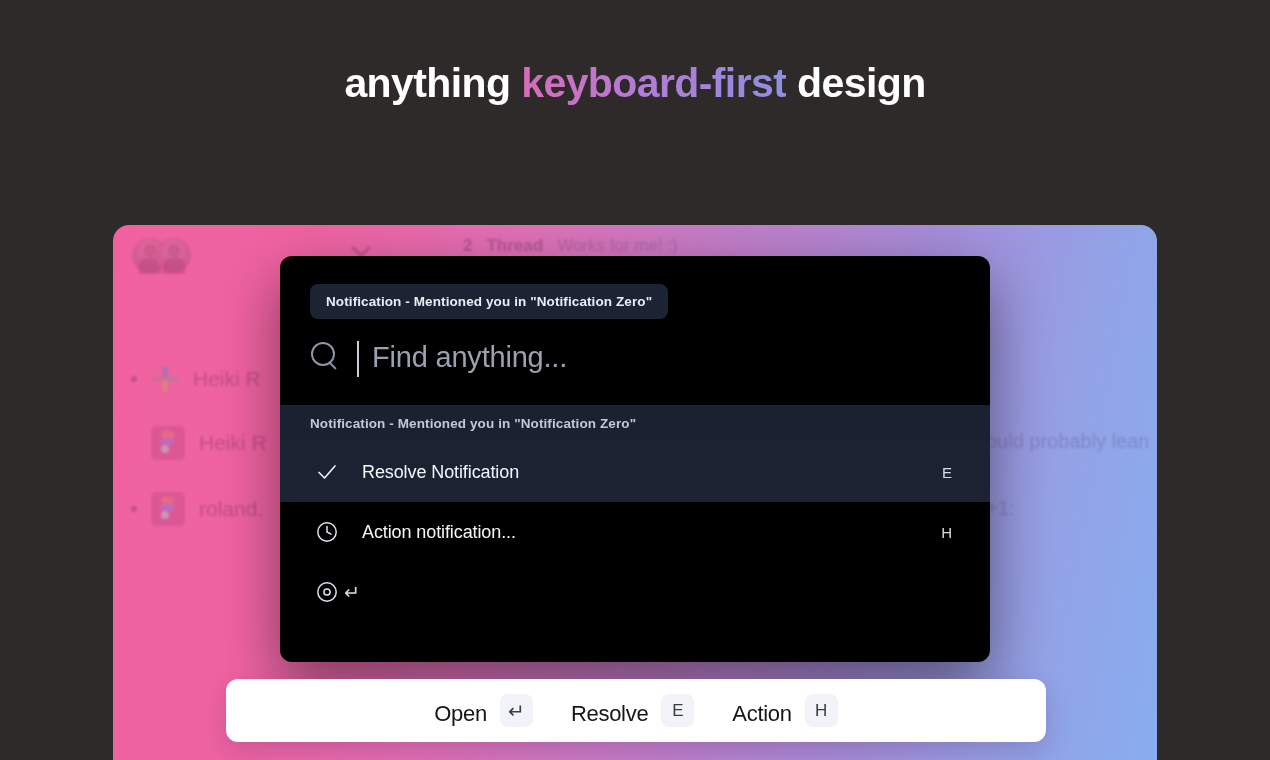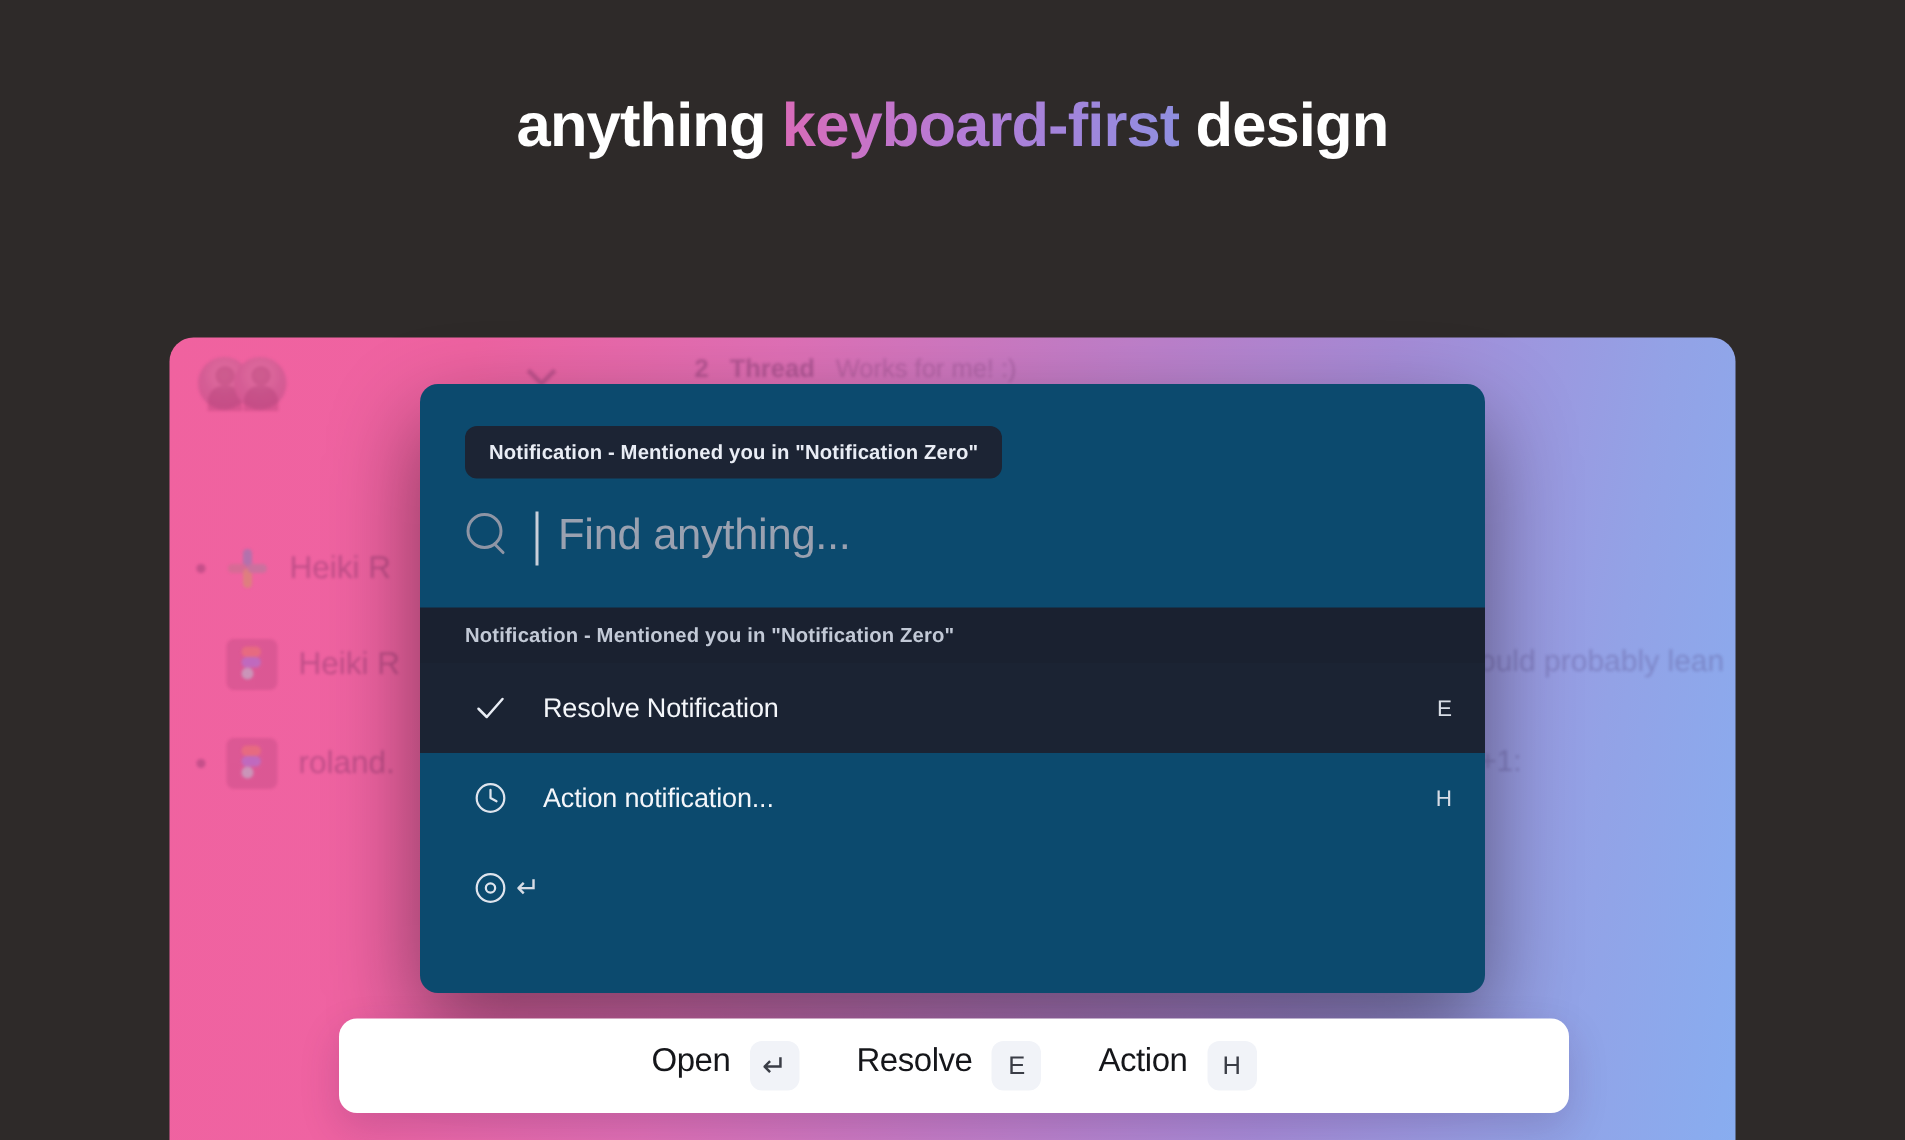"Notification - Mentioned you in" .palette { background: #0c4a6e -> #000000 }
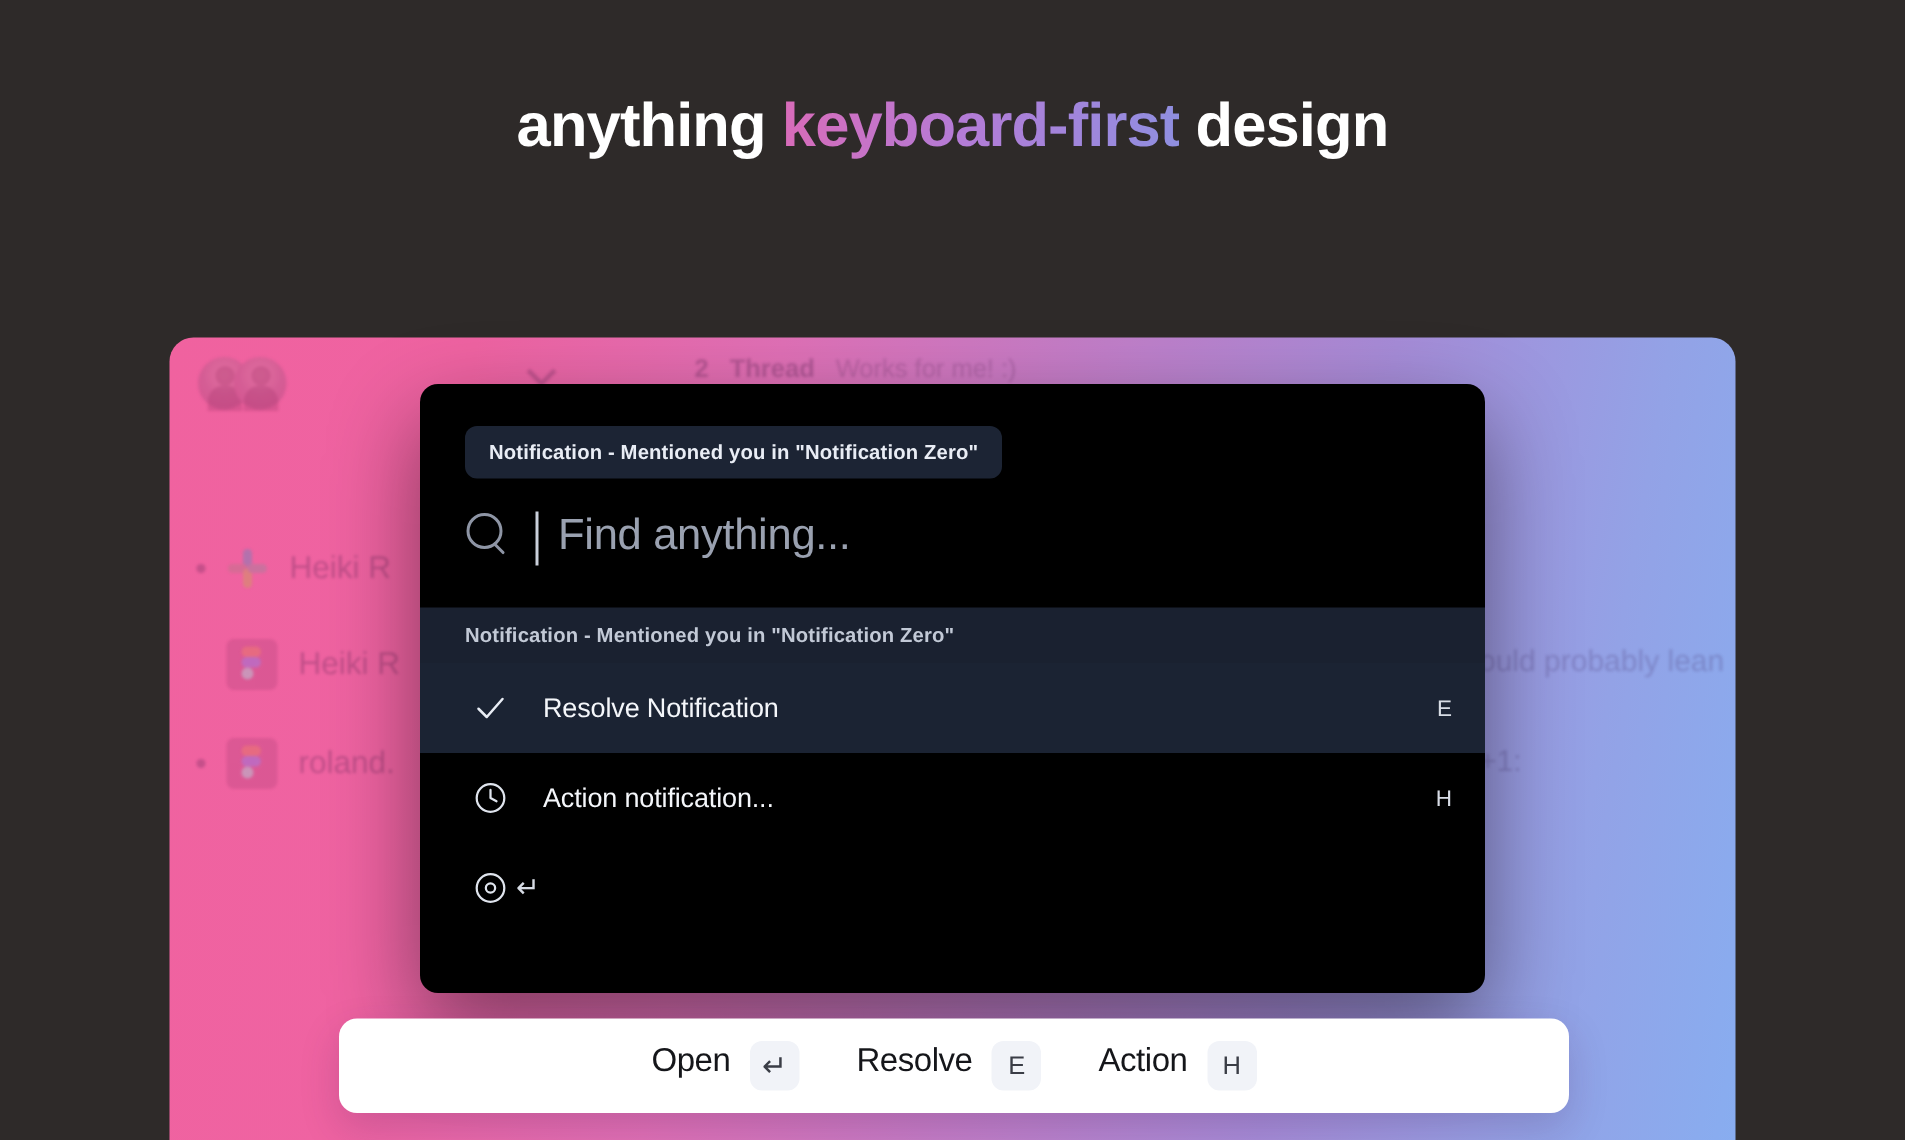"Resolve Notification" .cmd-row { padding: 0 22px 0 30px -> 0 38px 0 30px }
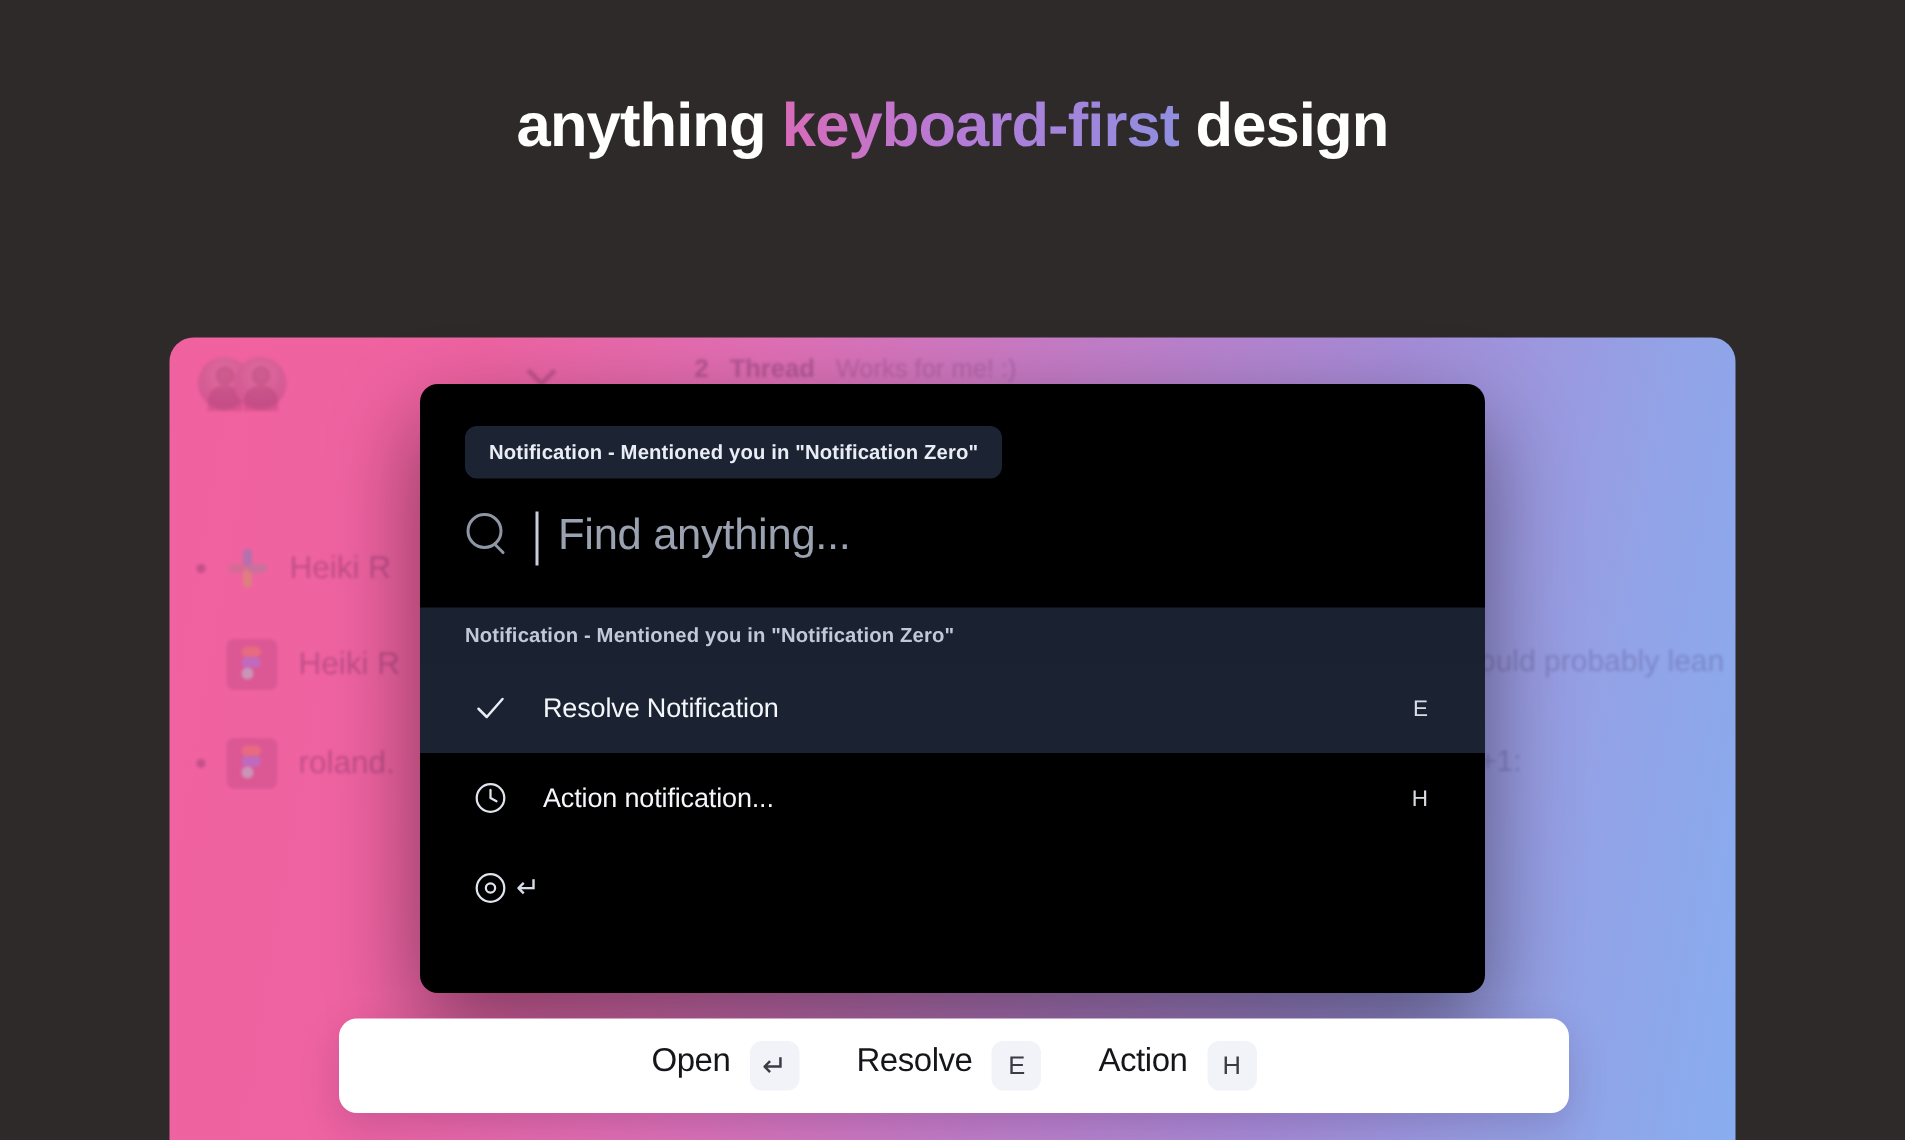"Open" .action-item { align-items: flex-start -> flex-end }
